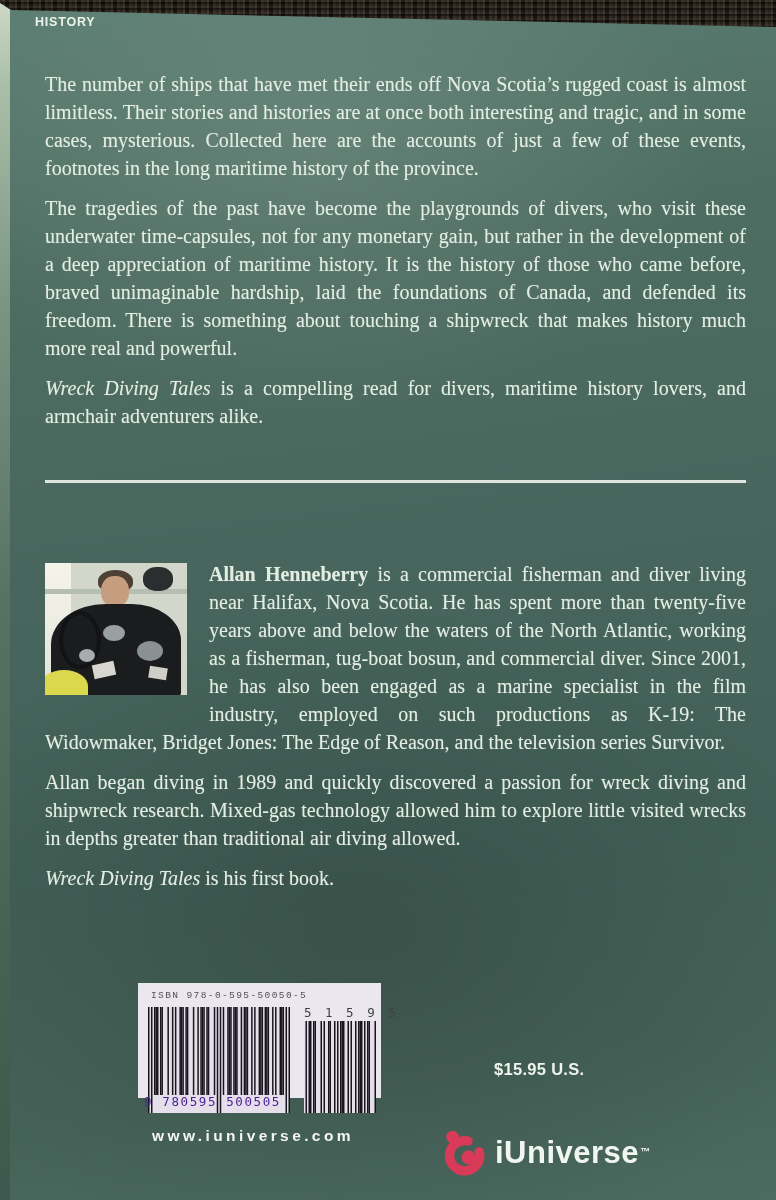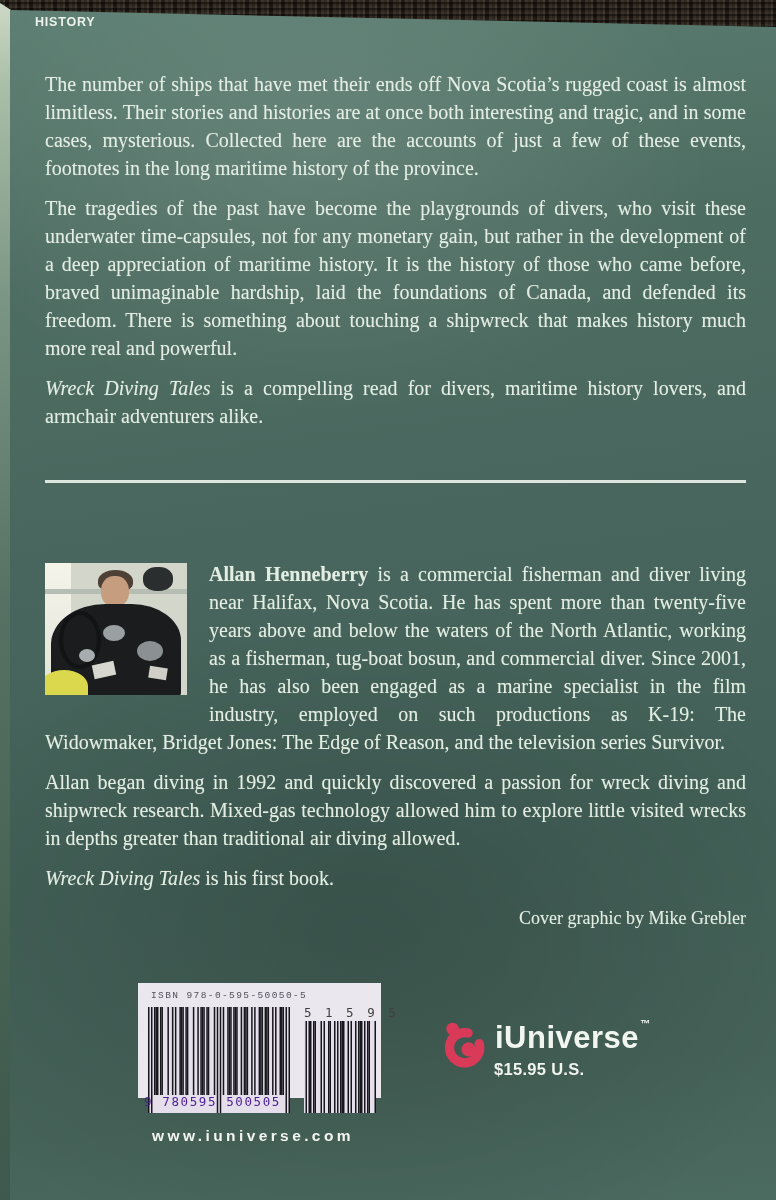"Allan began diving in 1992" p { text: 1992 -> 1989 }
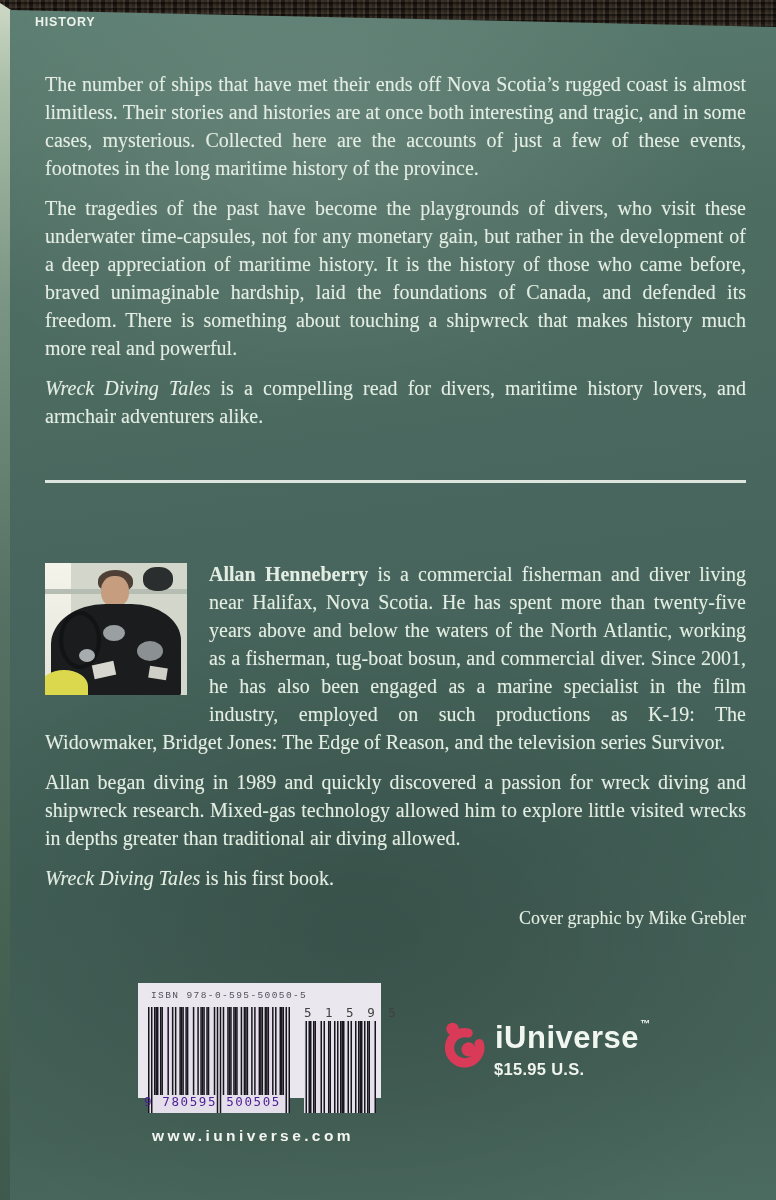"Cover graphic by Mike Grebler" div.credit { html: <div>Cover graphic by Mike Grebler</div> -> none }
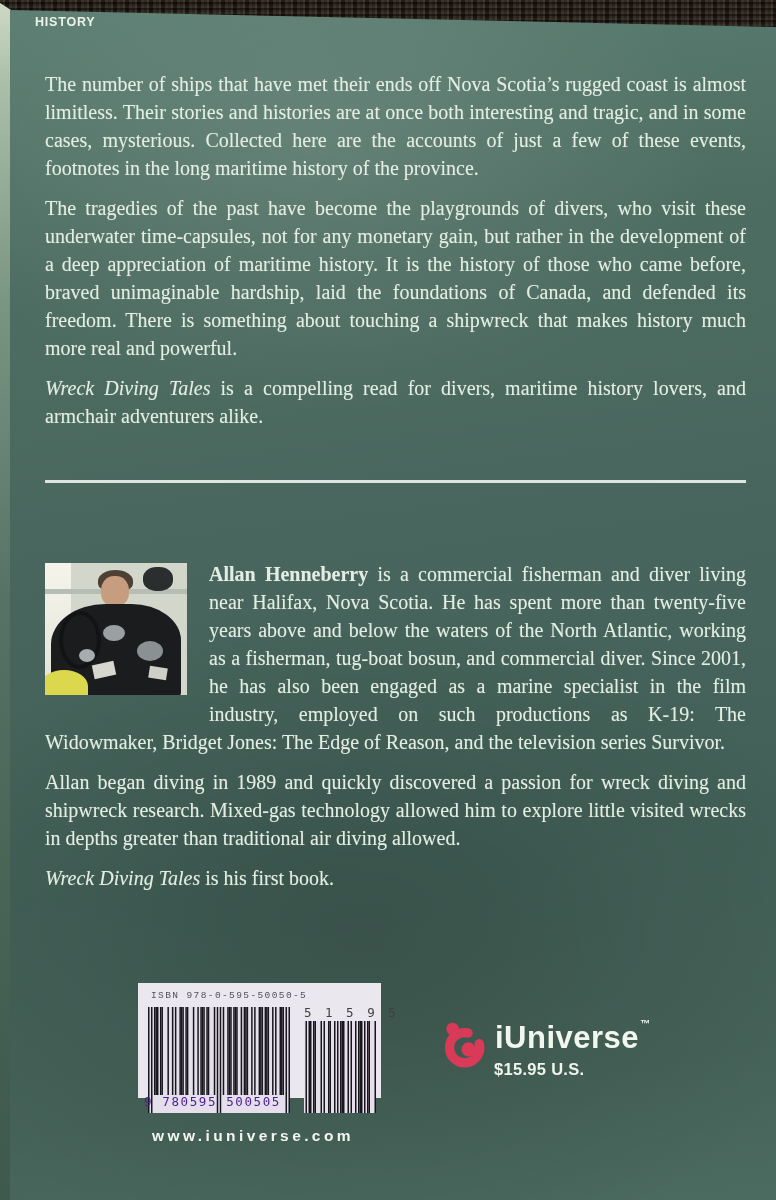"iUniverse" .publisher { align-items: flex-start -> center; top: 1020px -> 1128px }
